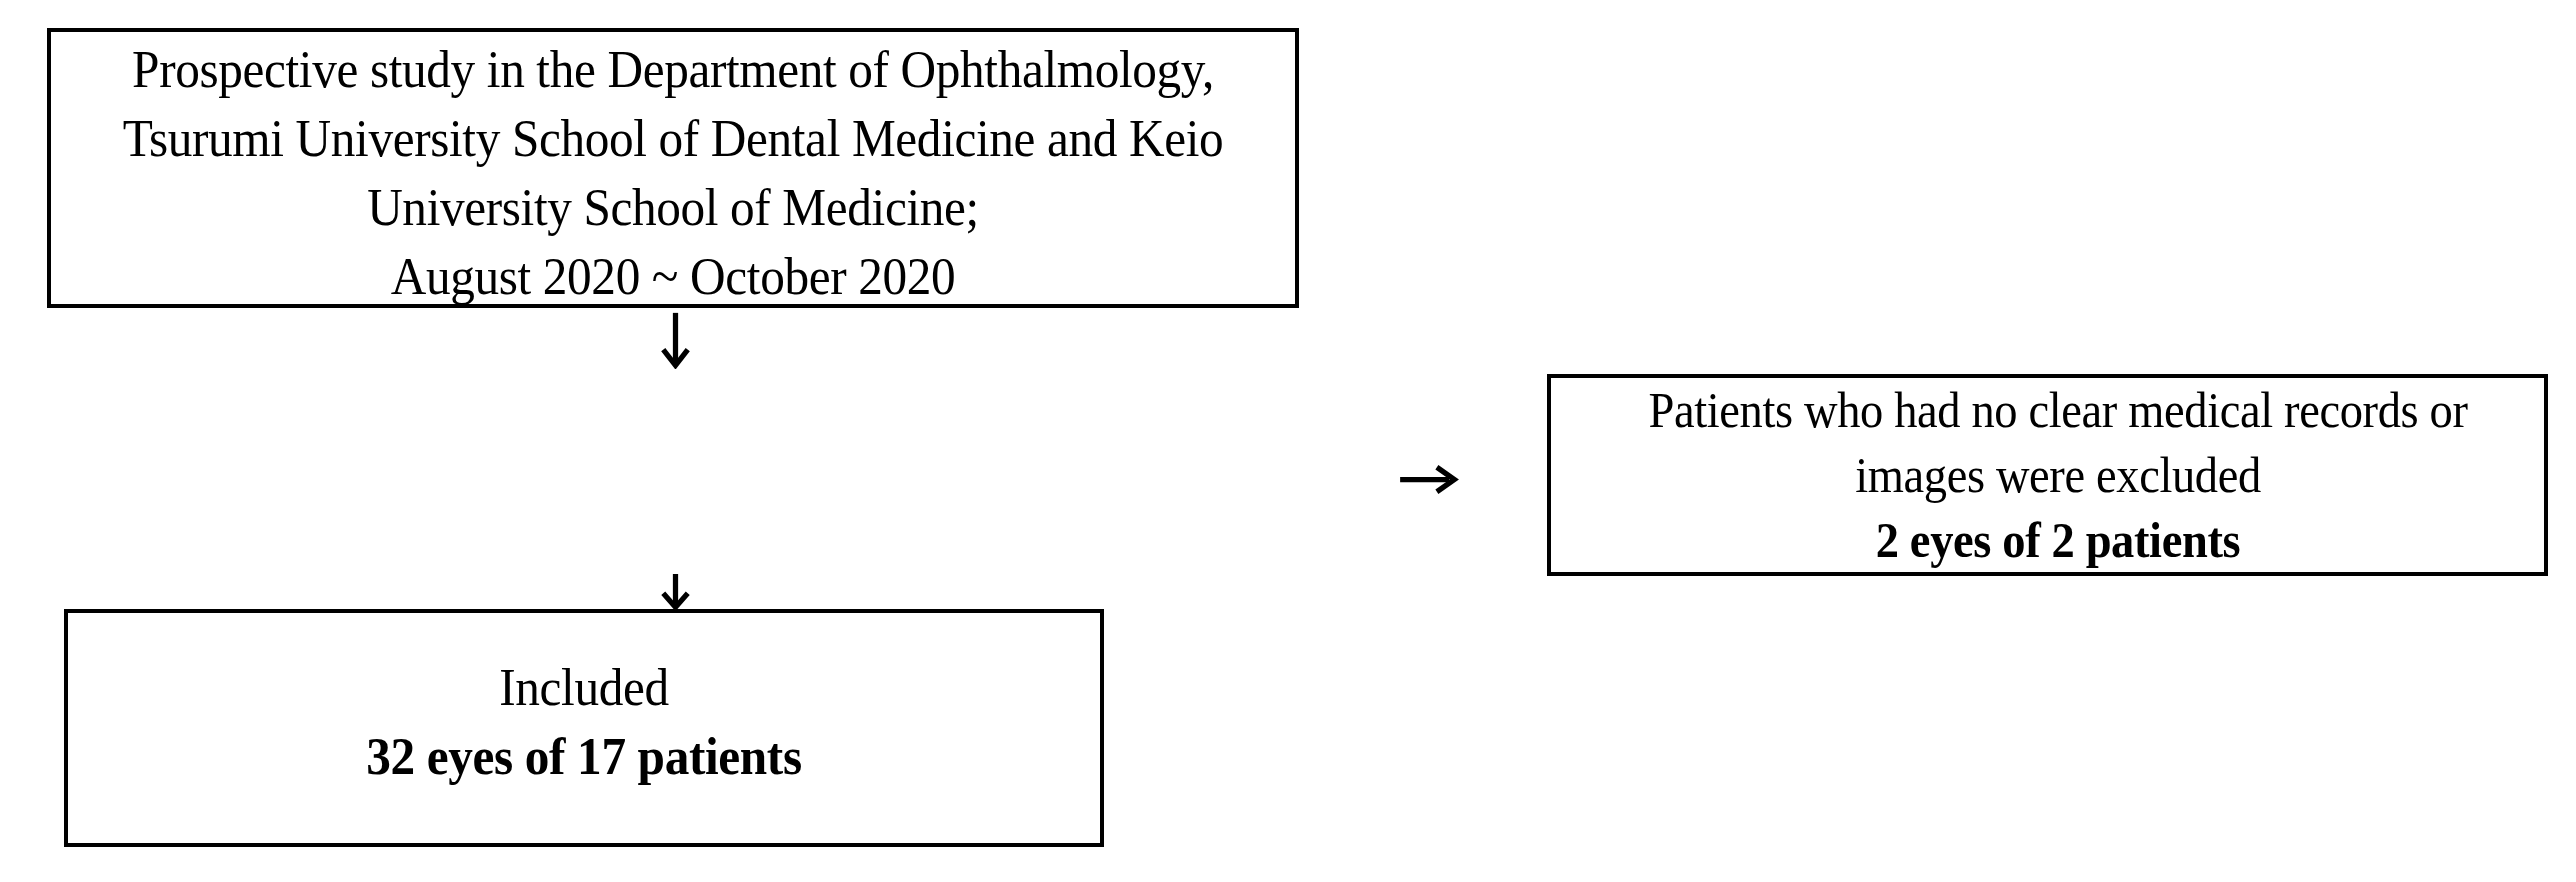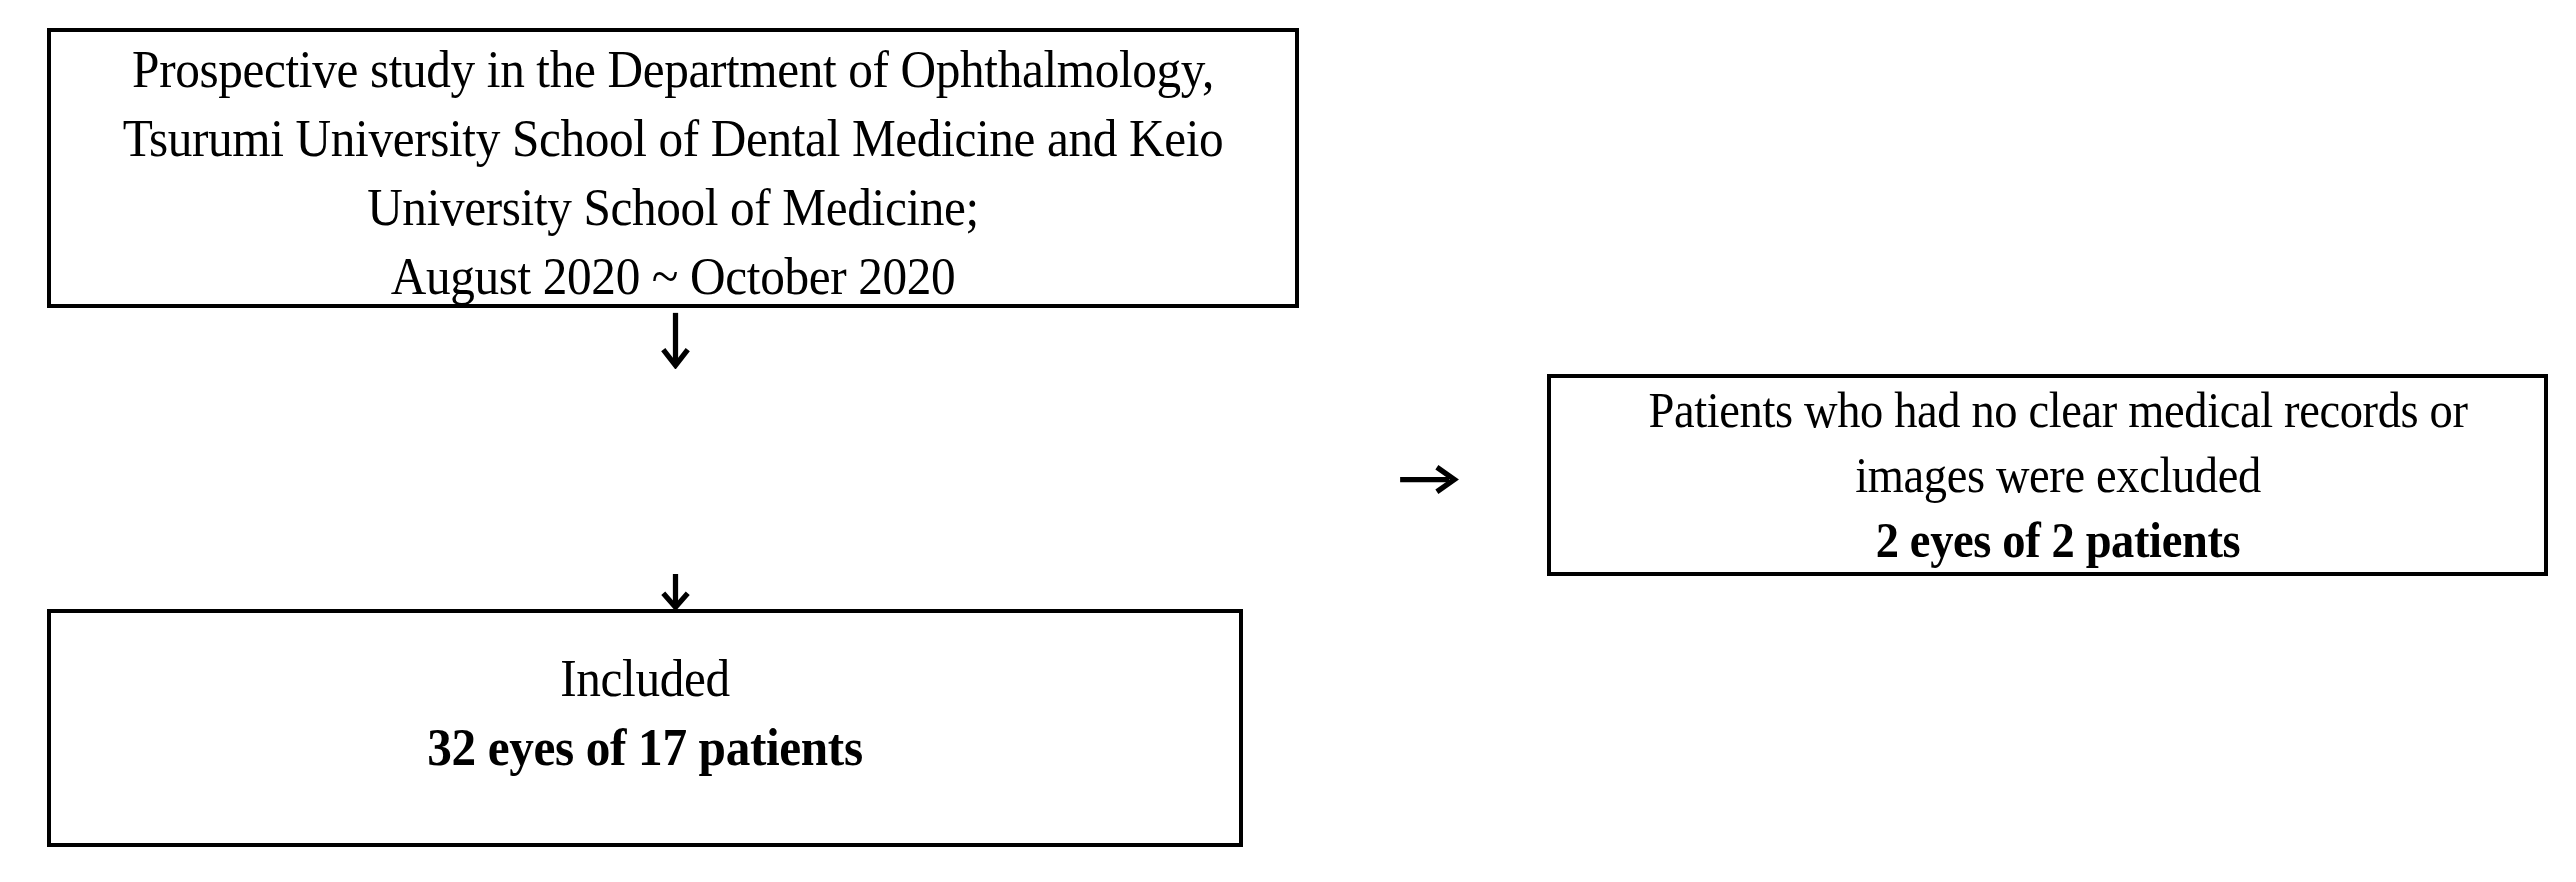"Included" #box-included { left: 47px -> 64px; padding-top: 31px -> 40px; width: 1196px -> 1040px }
